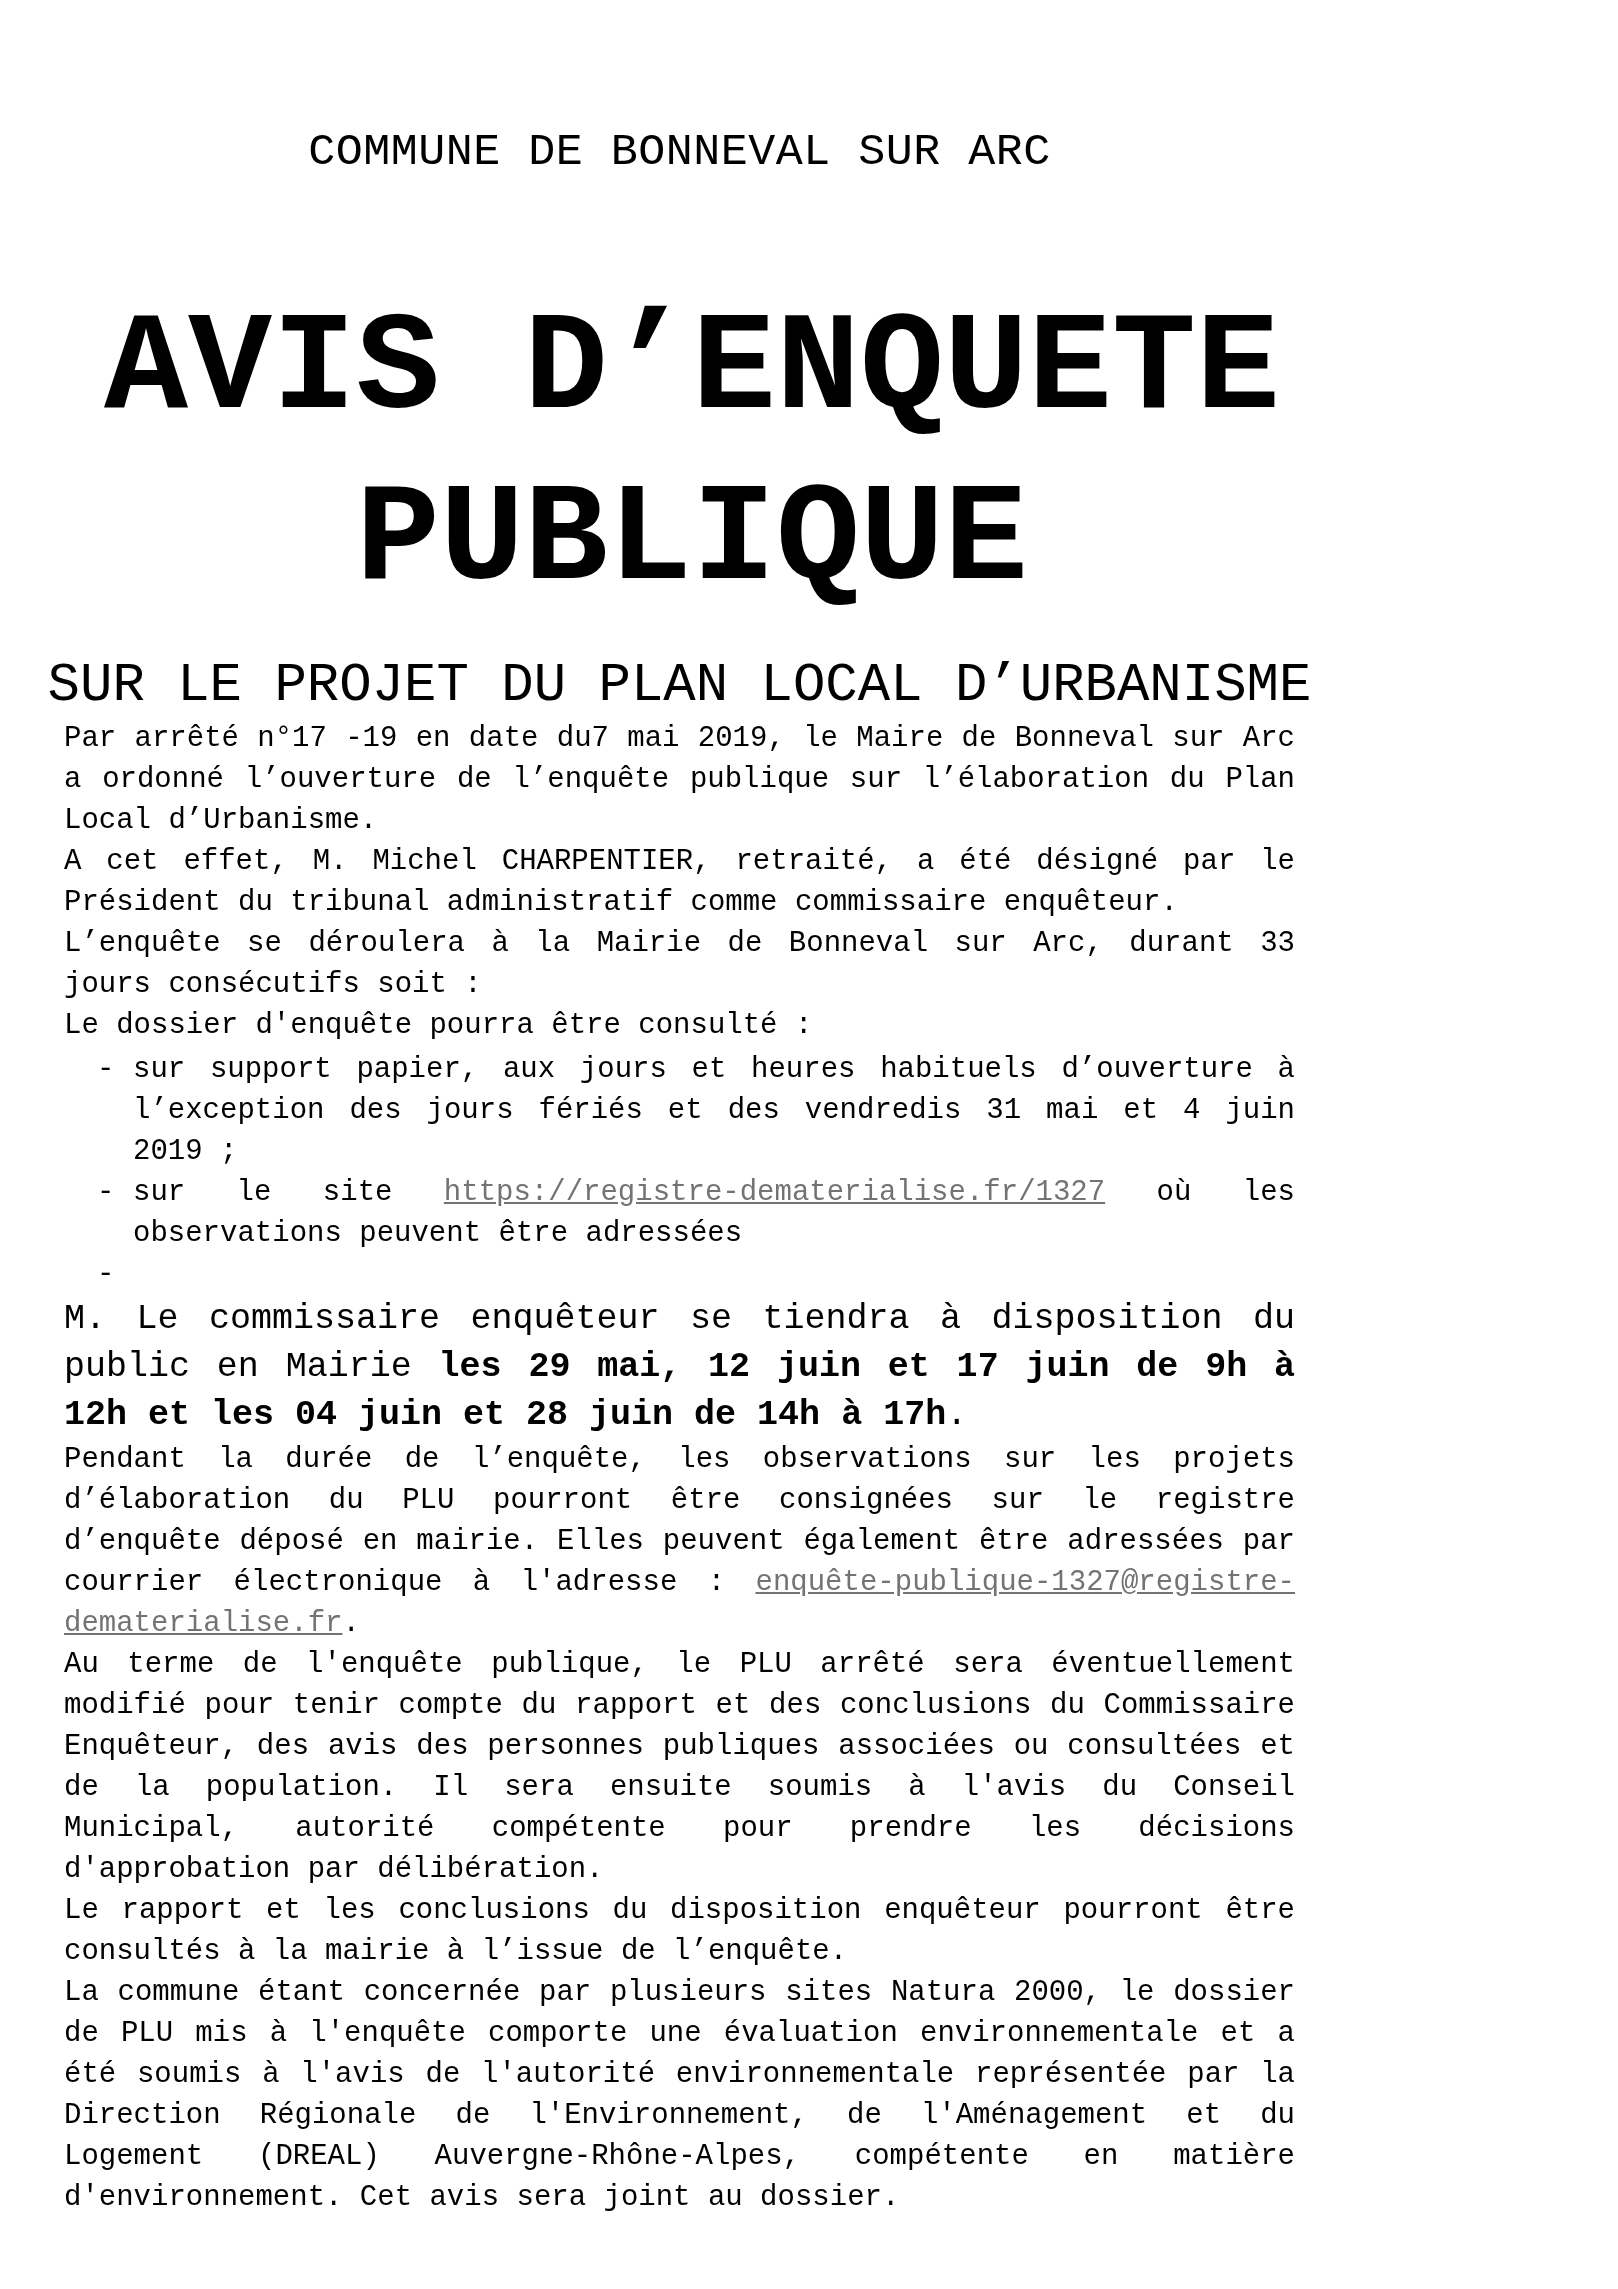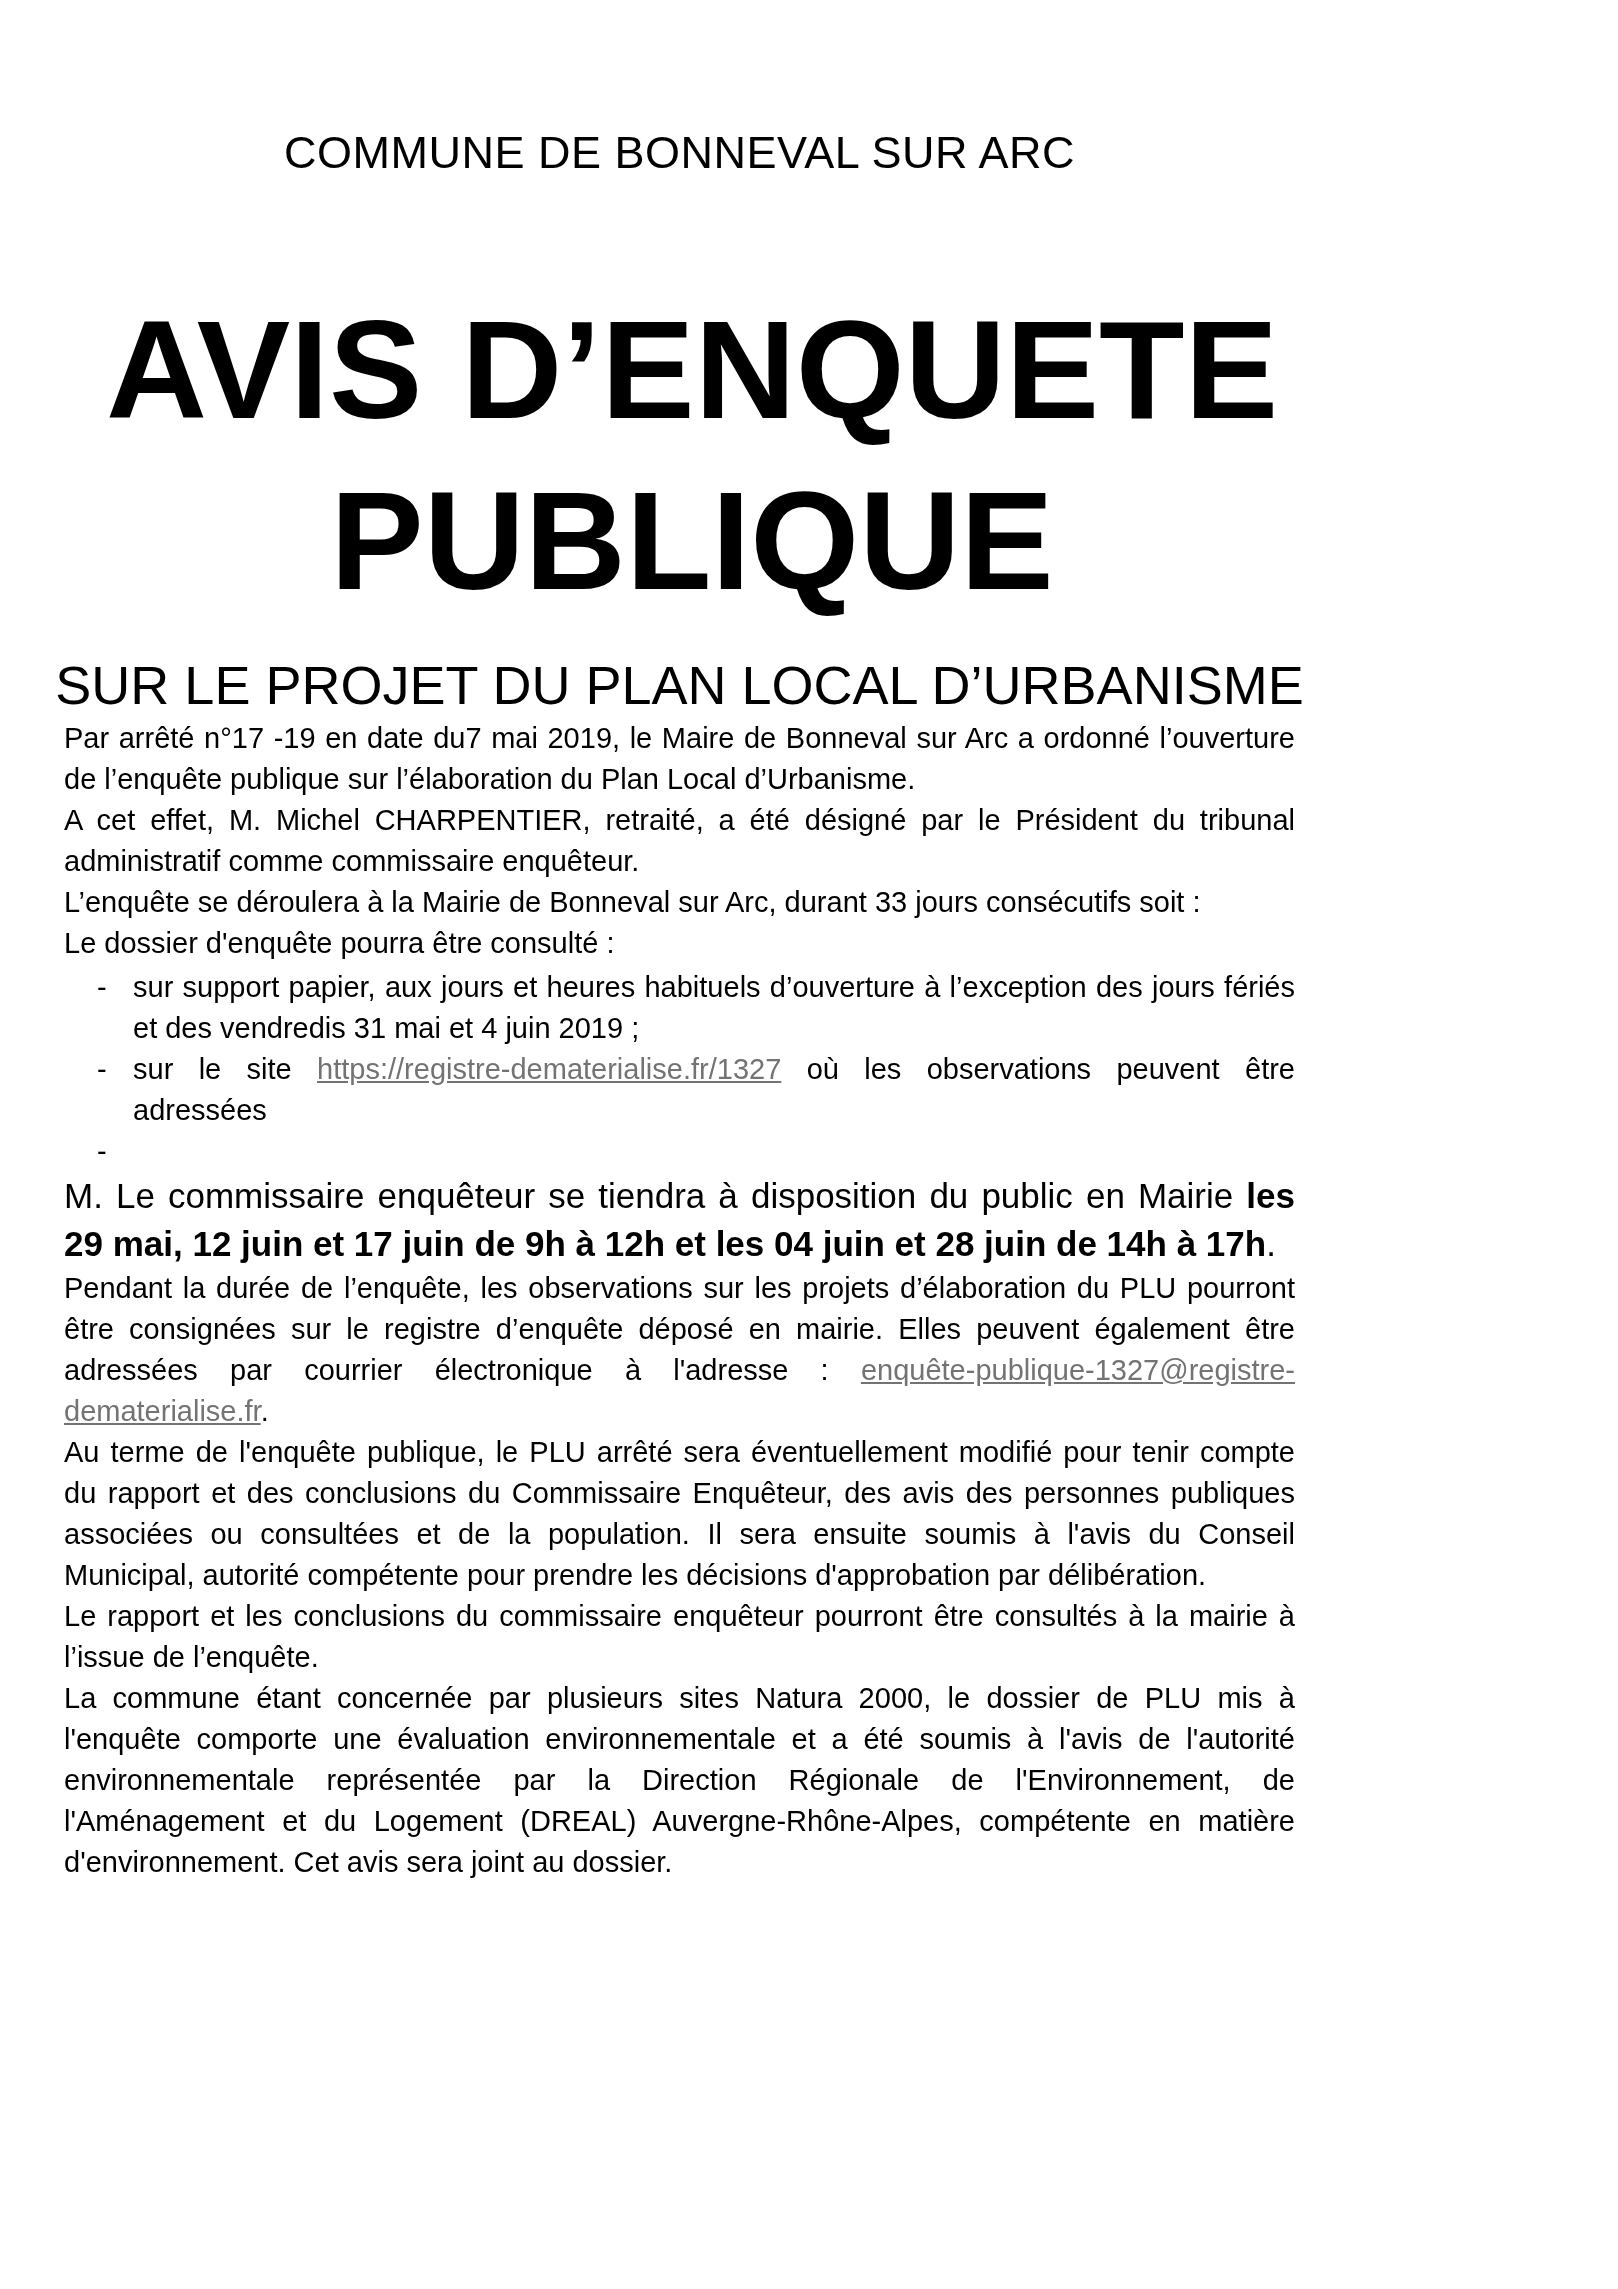"COMMUNE DE BONNEVAL SUR ARC" .page { font-family: Liberation Sans, sans-serif -> Liberation Mono, monospace }
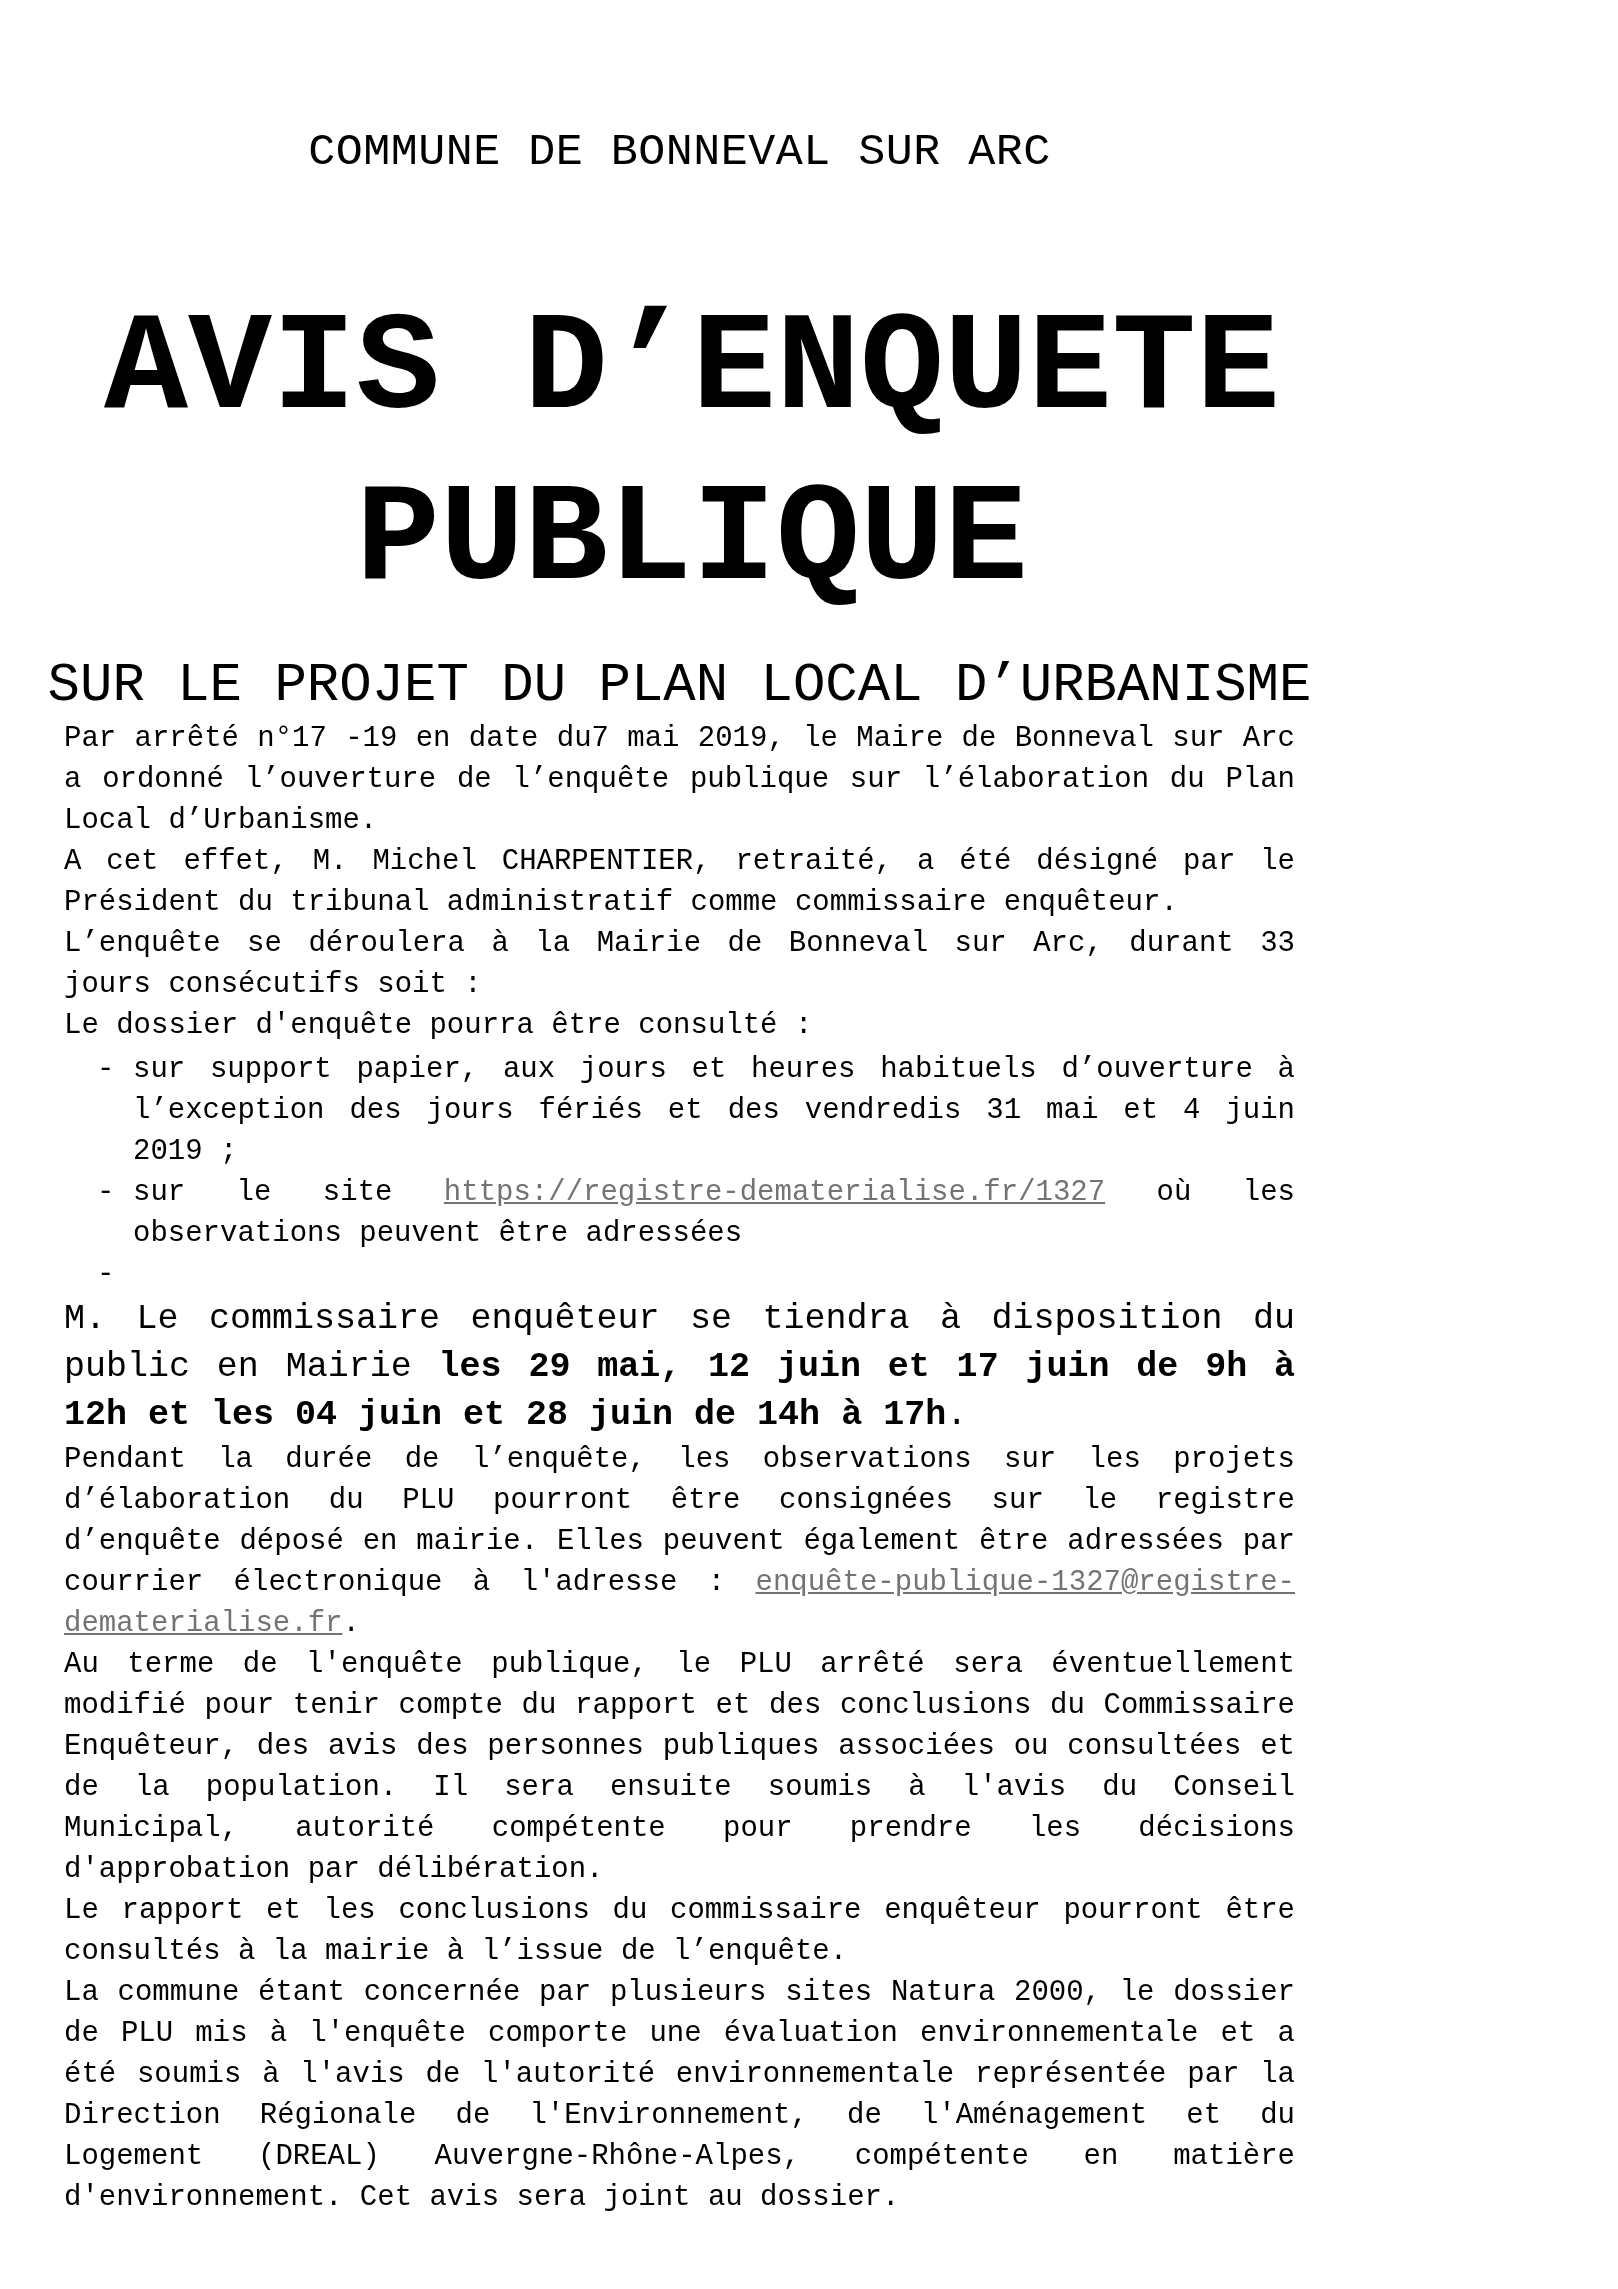"Le rapport et les conclusions" p.p-rapport { text: commissaire -> disposition }
